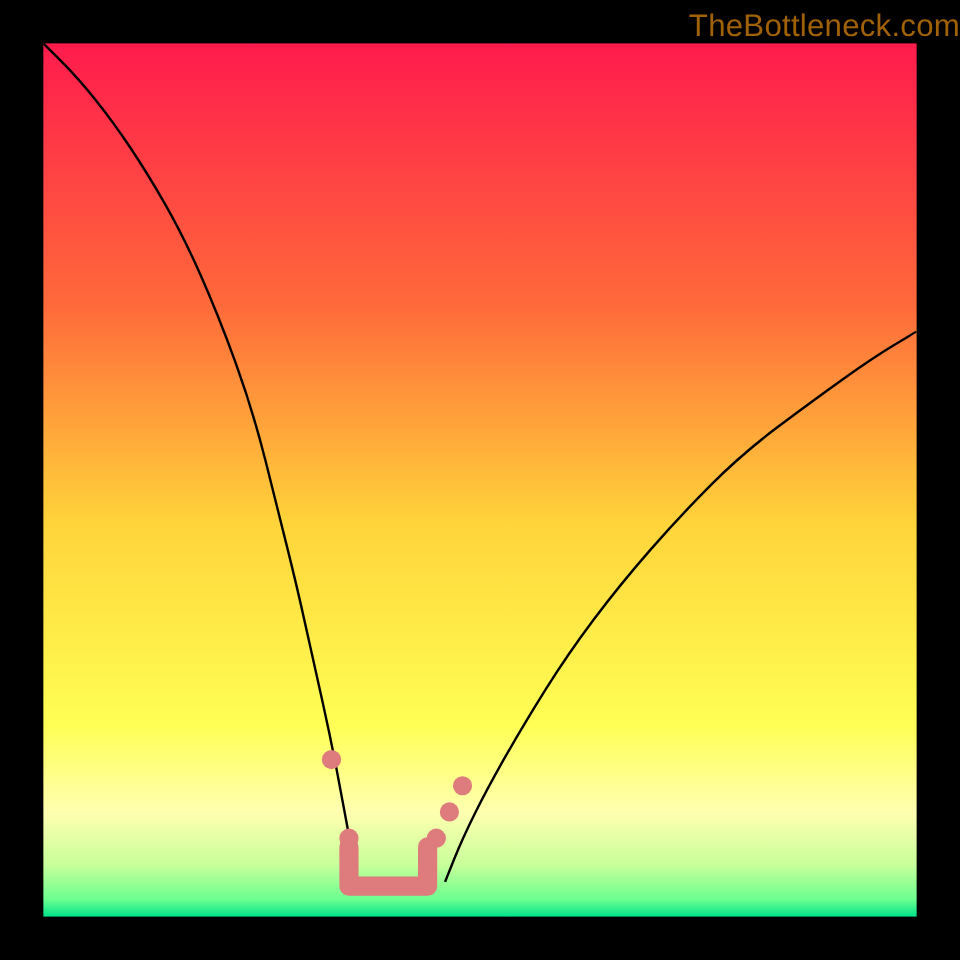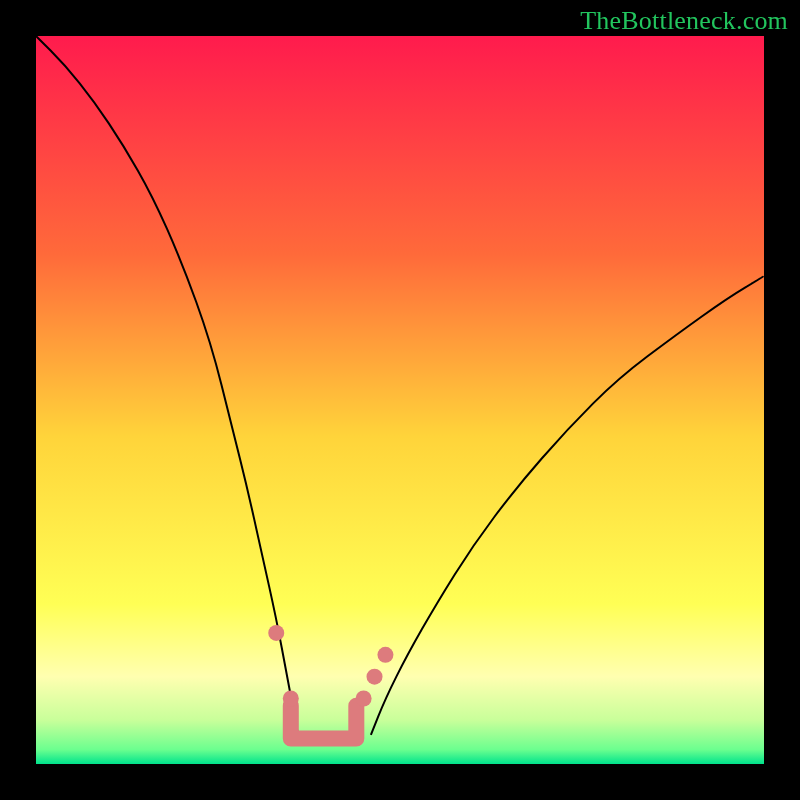"TheBottleneck.com" .watermark { color: #22c55e -> #a16207; font-family: Liberation Serif, serif -> none; right: 12px -> 0 }
